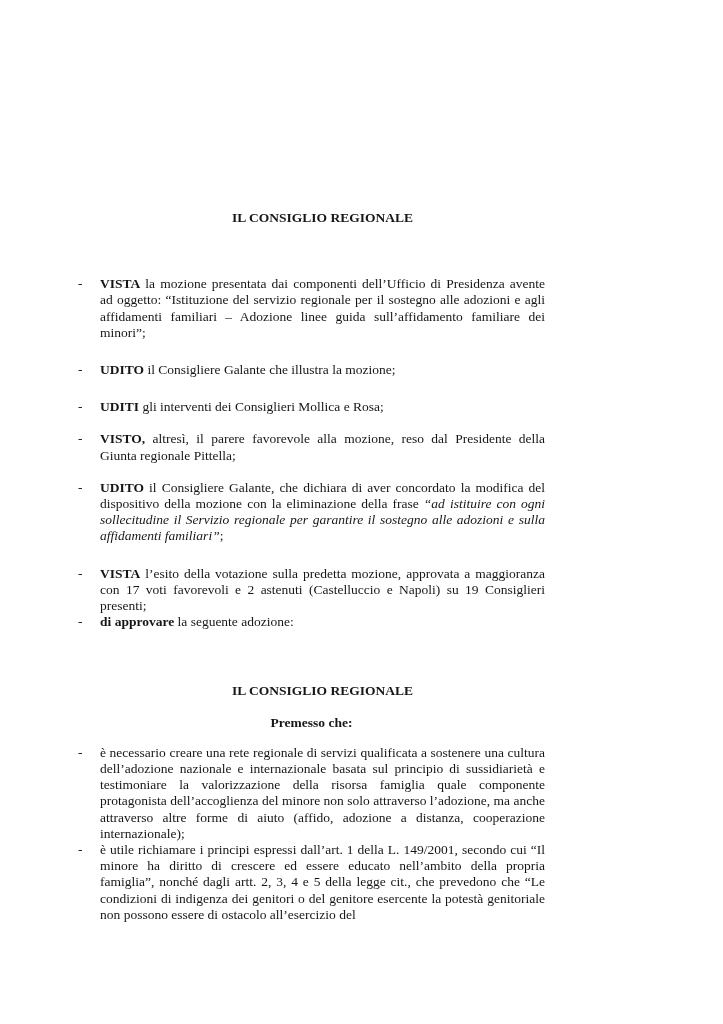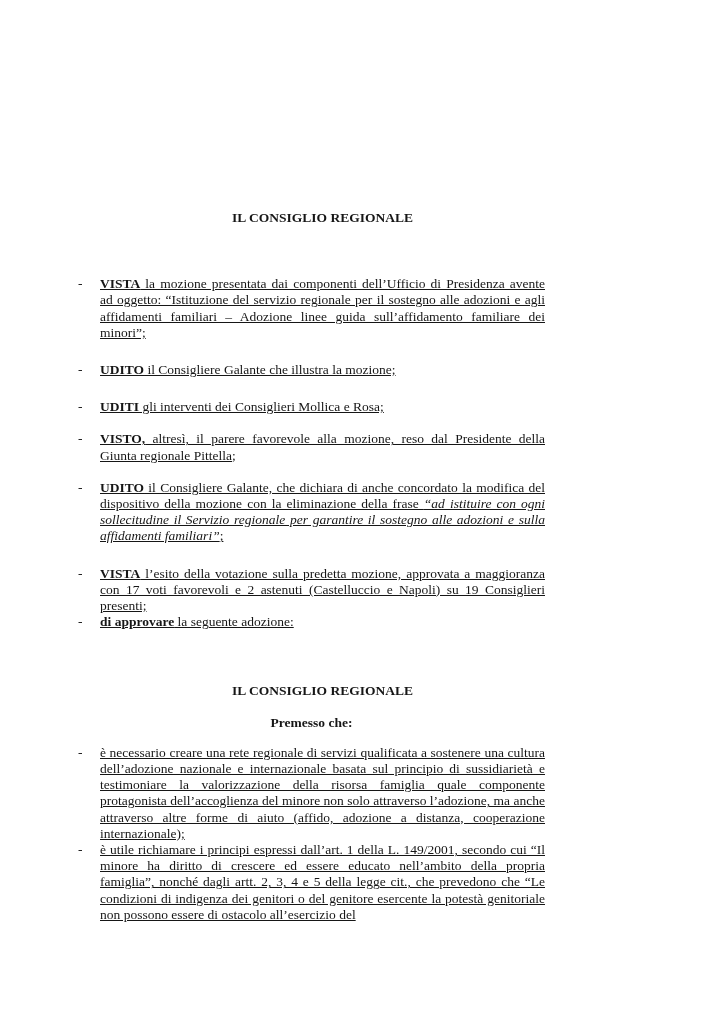"VISTA la mozione presentata dai" .item .text { text-decoration: underline -> none }
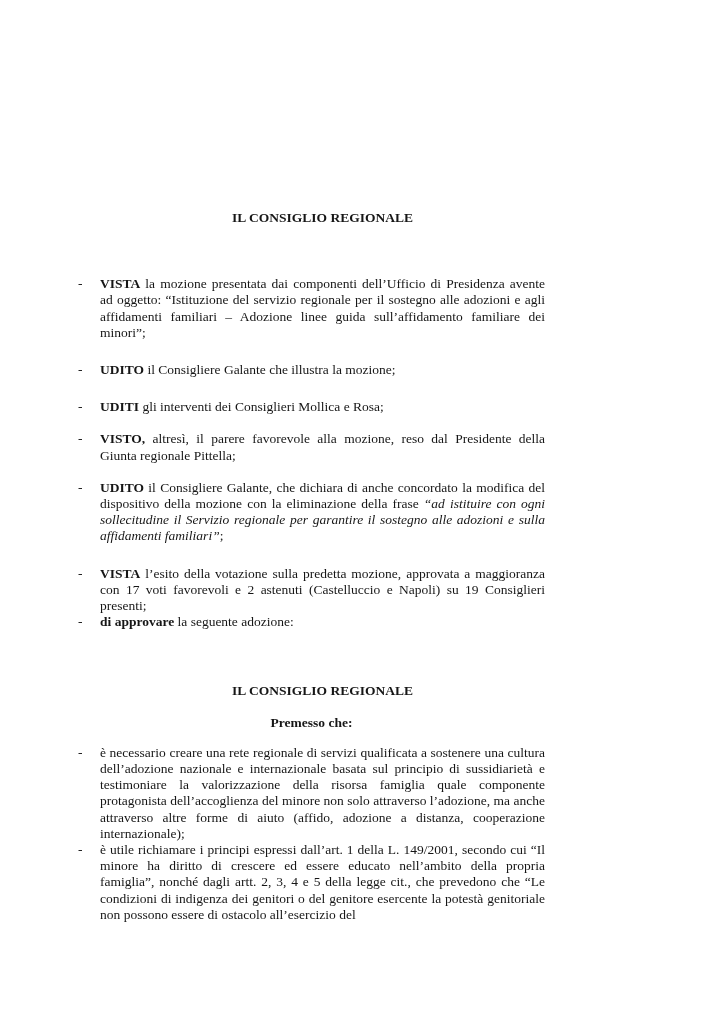"il Consigliere Galante, che dichiara" span { text: anche -> aver }
